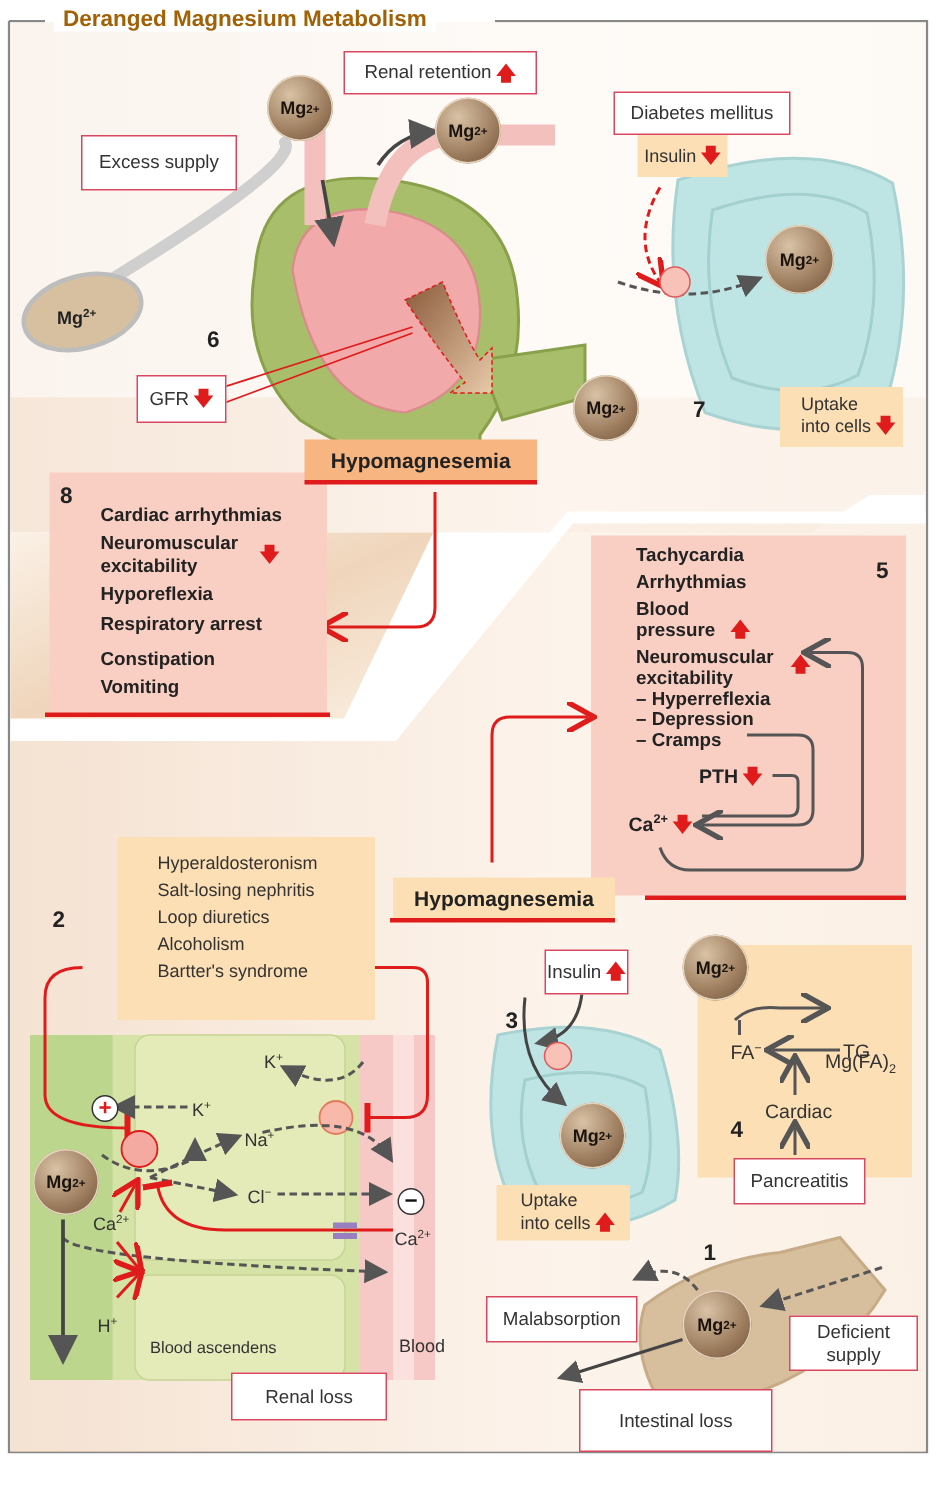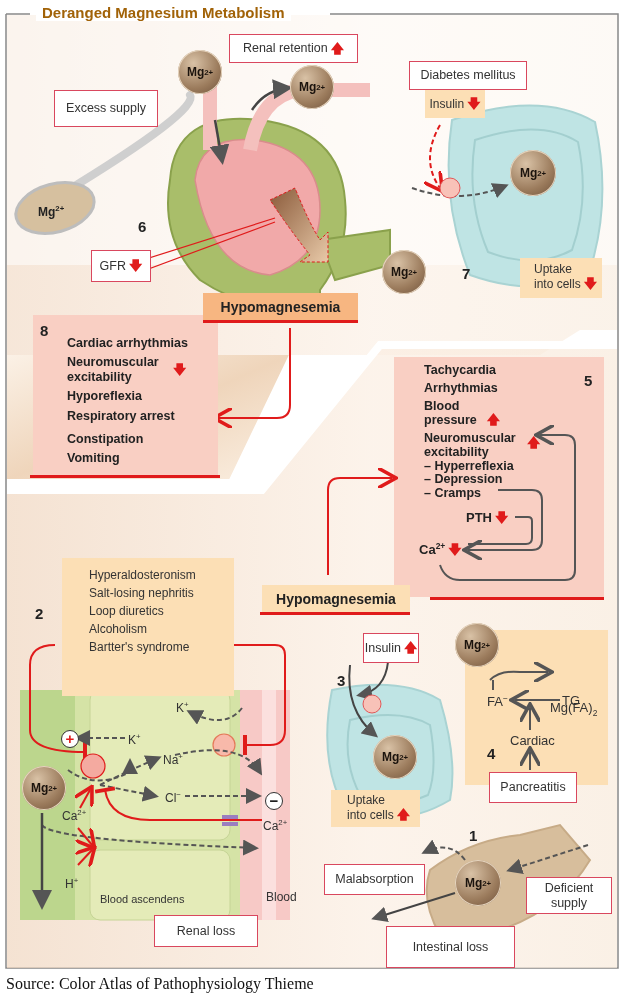"Hyperaldosteronism" div.tbox { height: 138px -> 122px; left: 62px -> 78px }
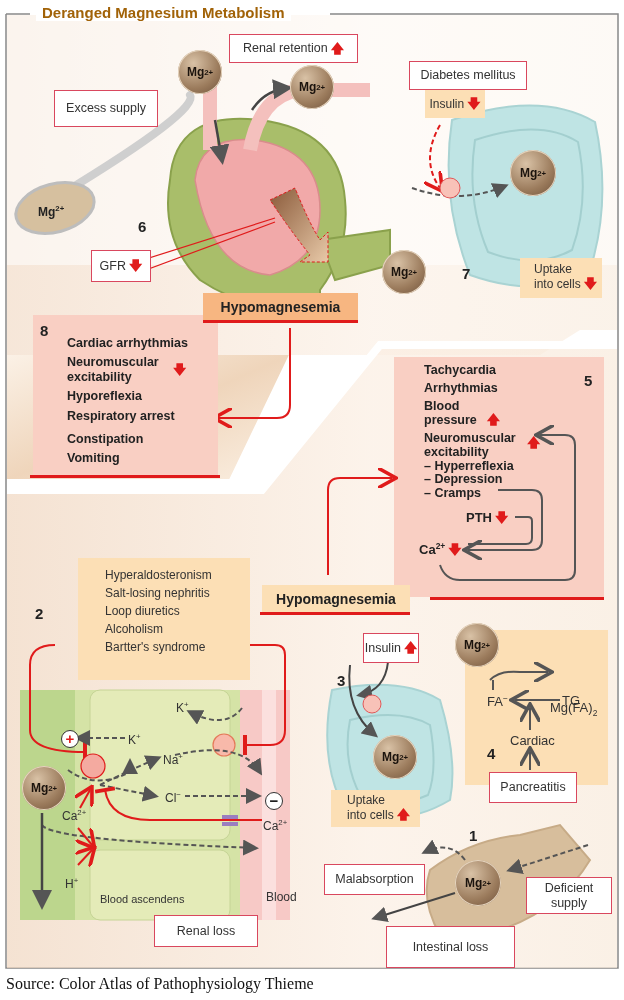"Source: Color Atlas of Pathophysiology" div.source { html: <div>Source: Color Atlas of Pathophysiology Thieme</div> -> none }
